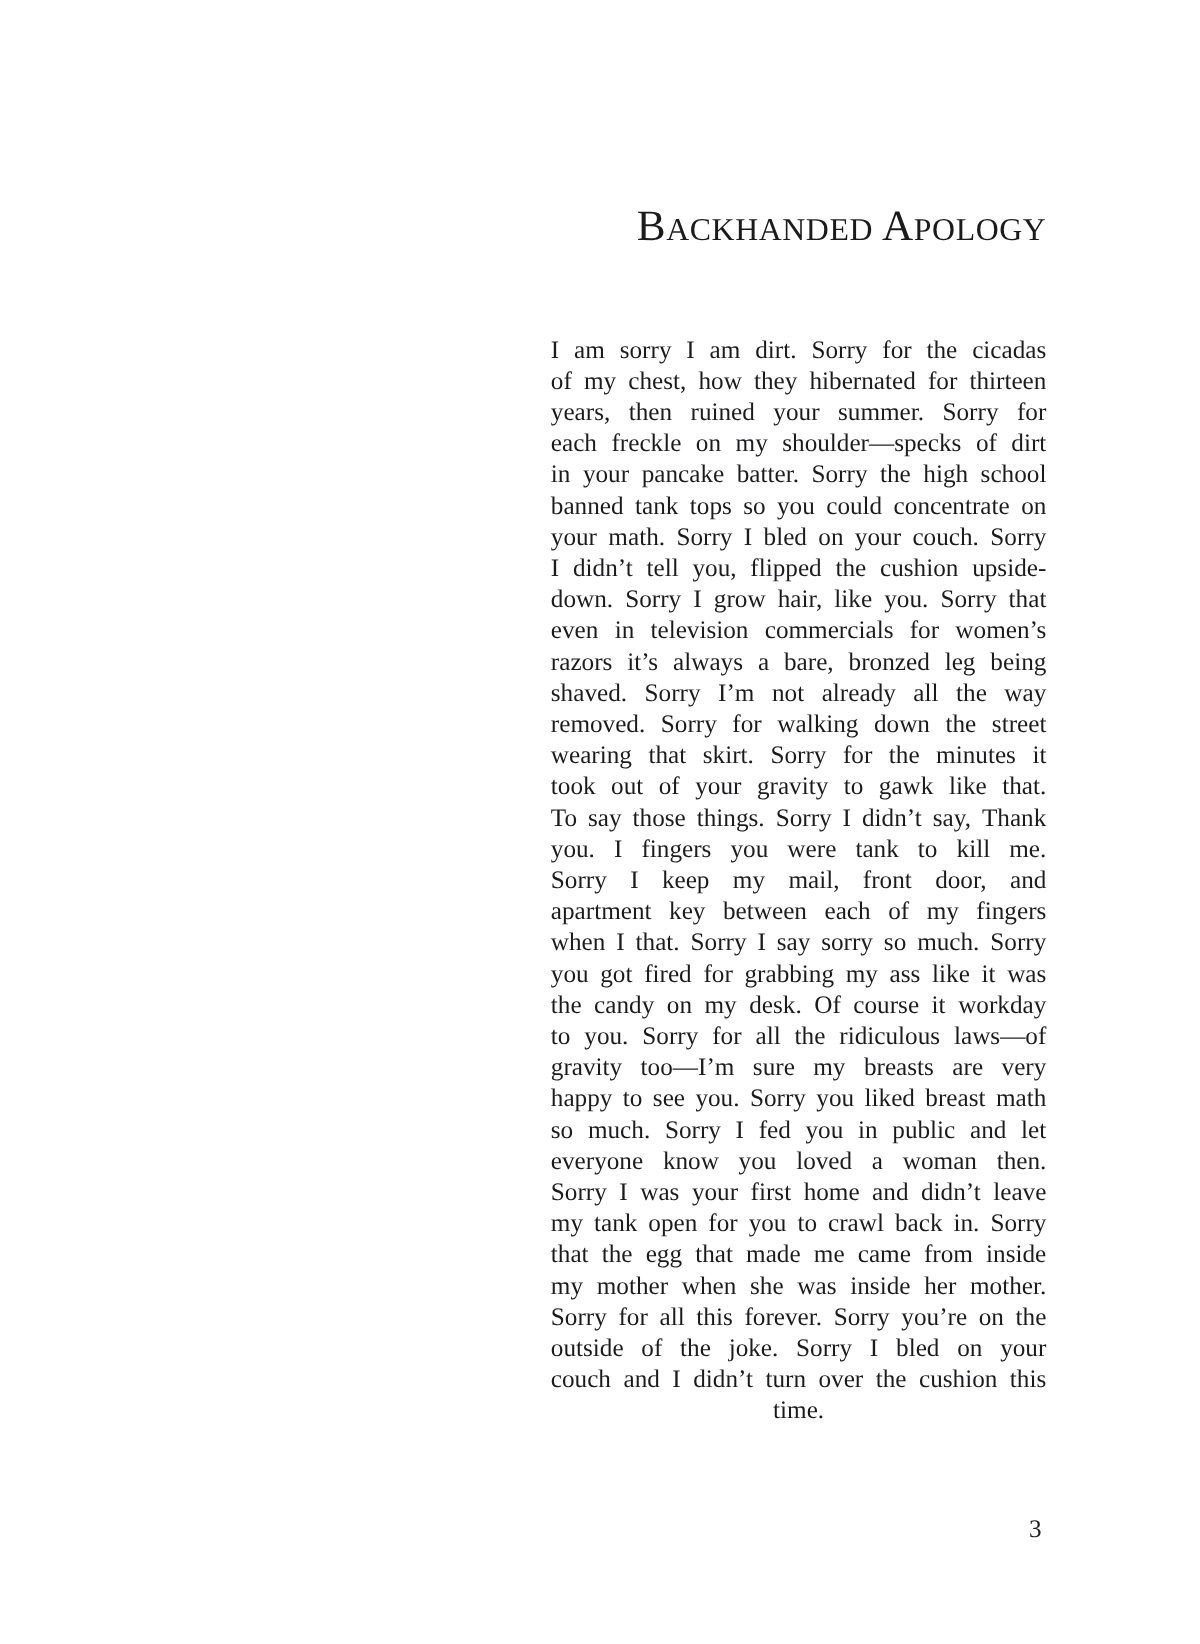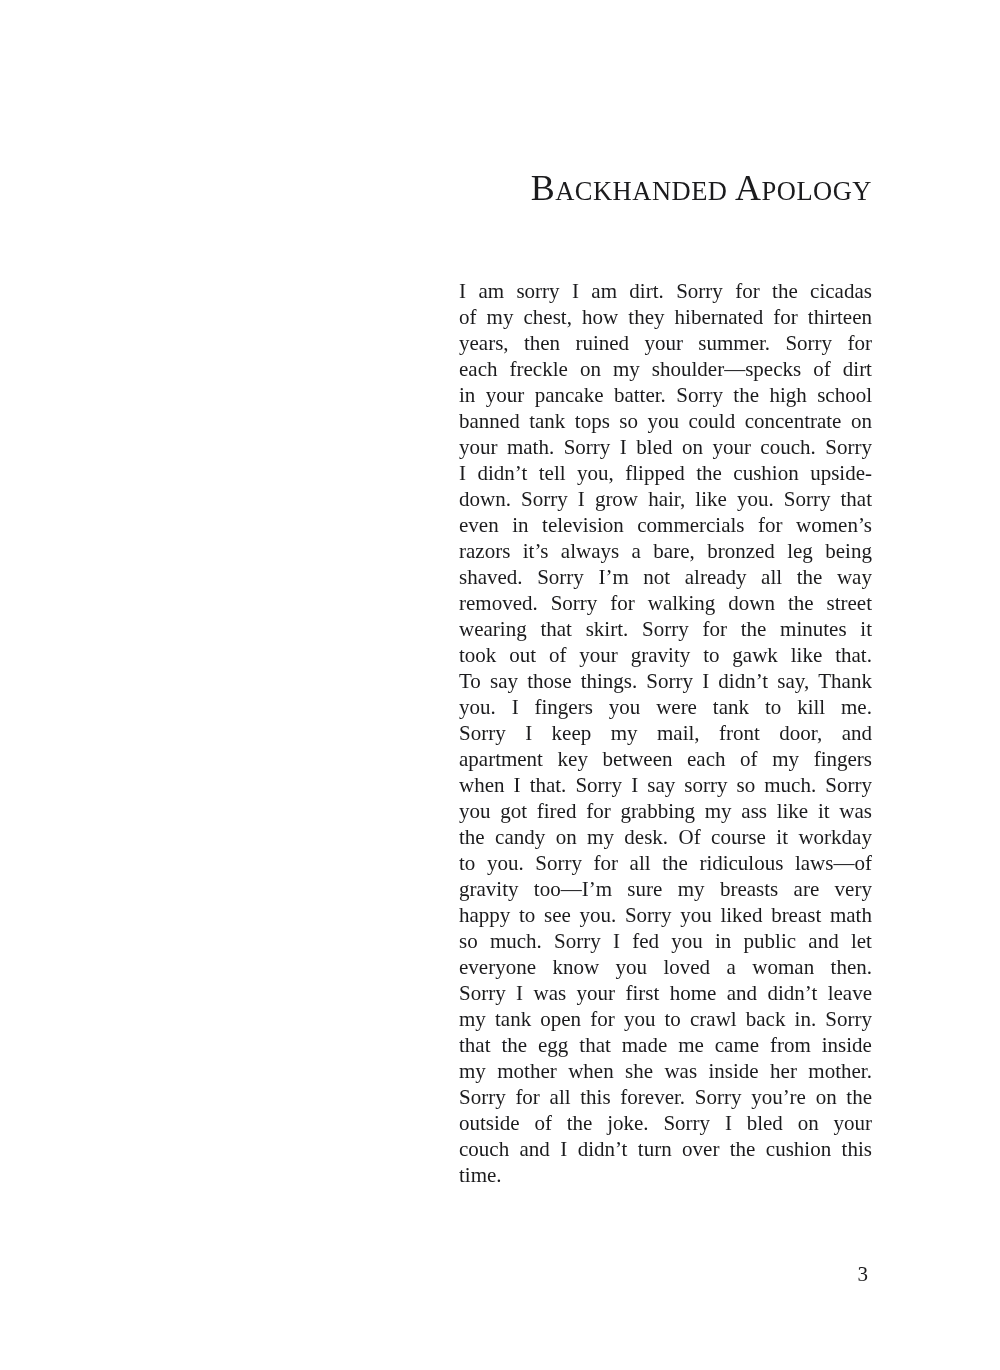"time." .line.last { justify-content: flex-start -> center }
